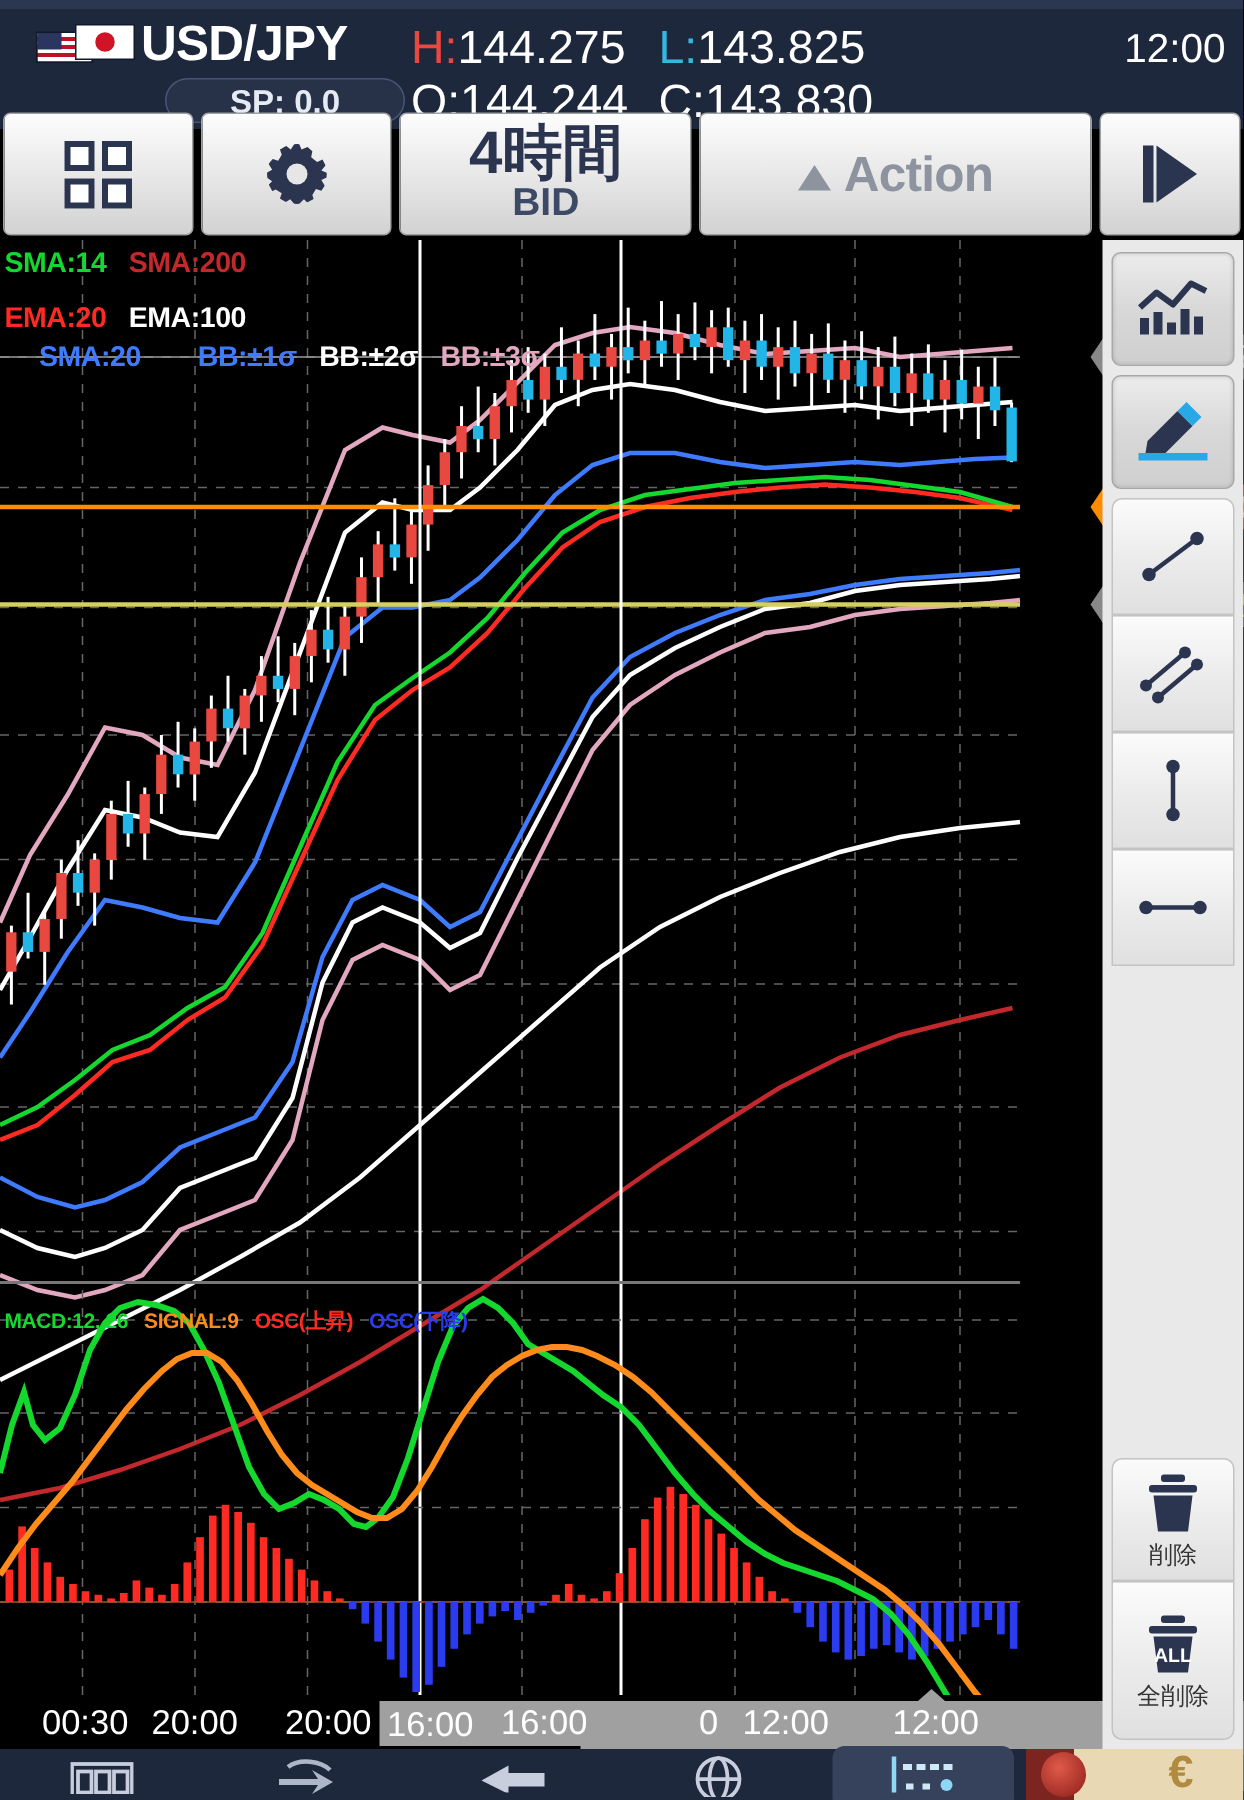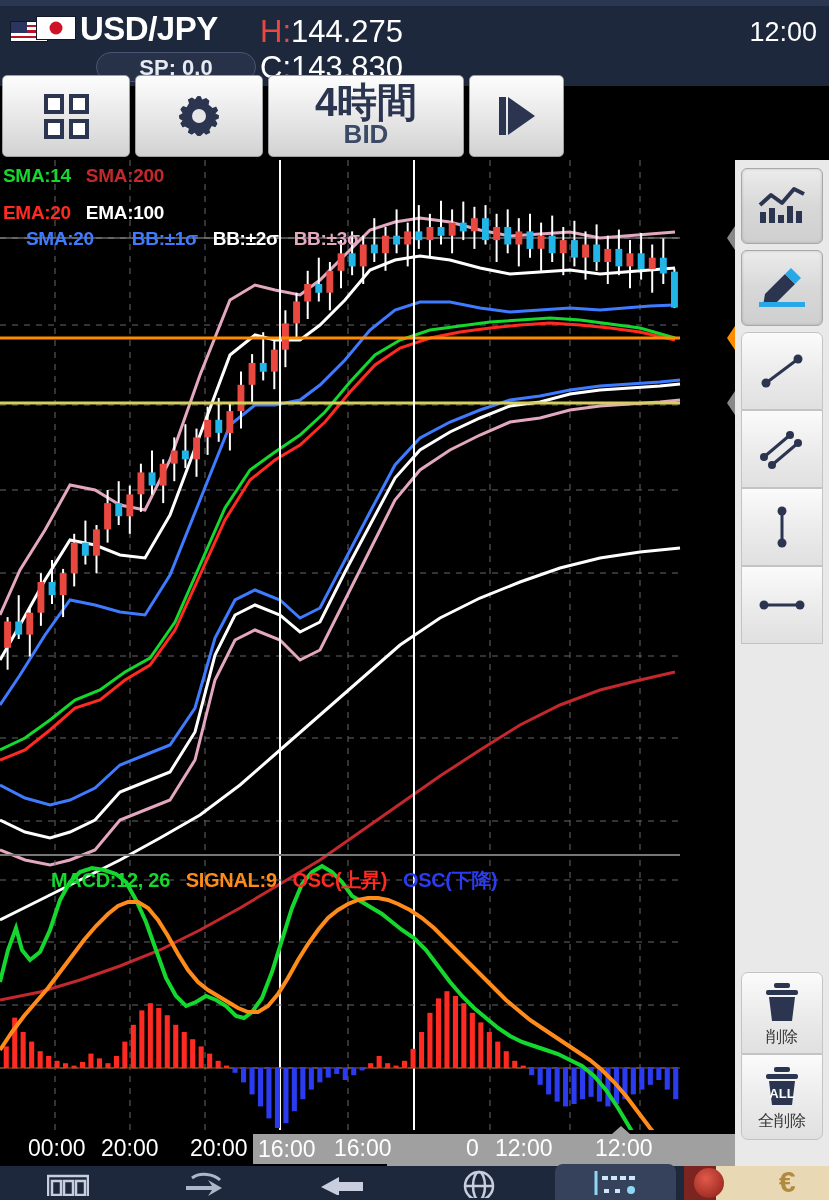"USD/JPY" .header { padding: 4px 12px 0 10px -> 4px 12px 0 24px }
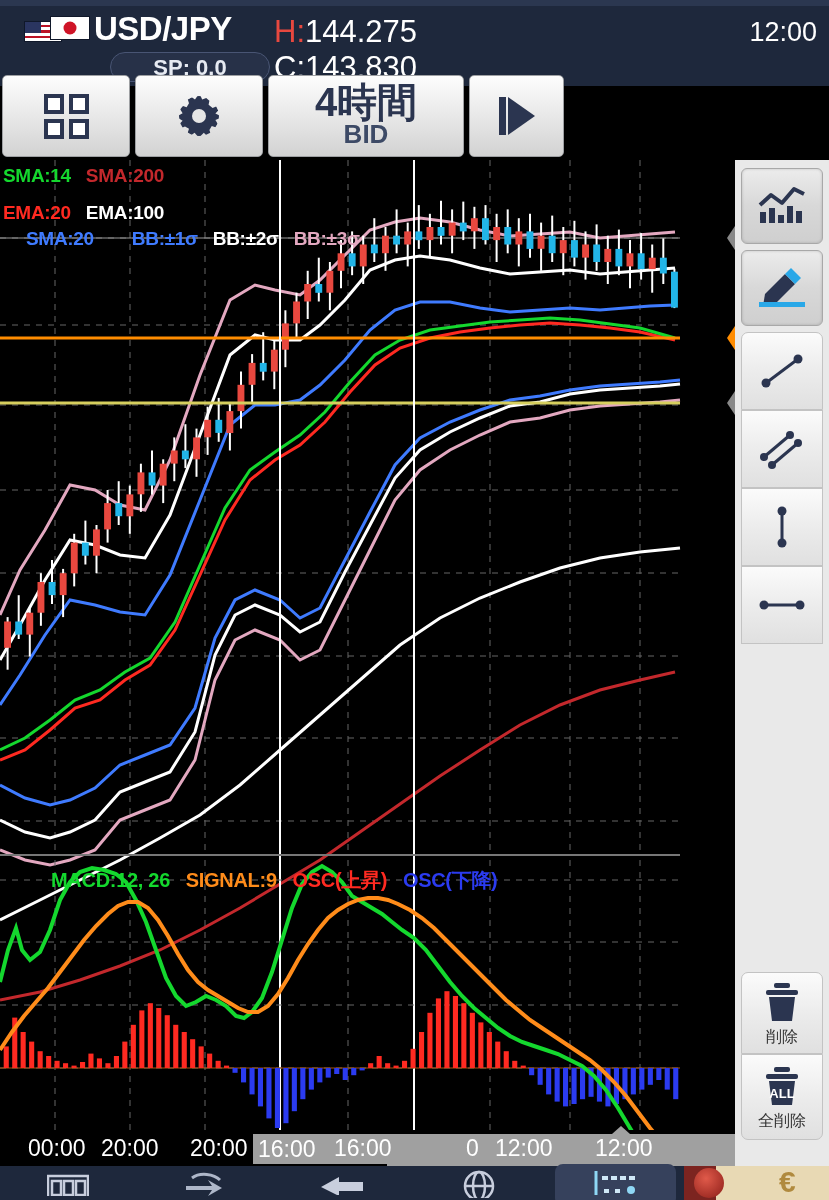"L:143.825" span.ohlc-cell { html: none -> <span><span>L:</span><span>143.825</span></span> }
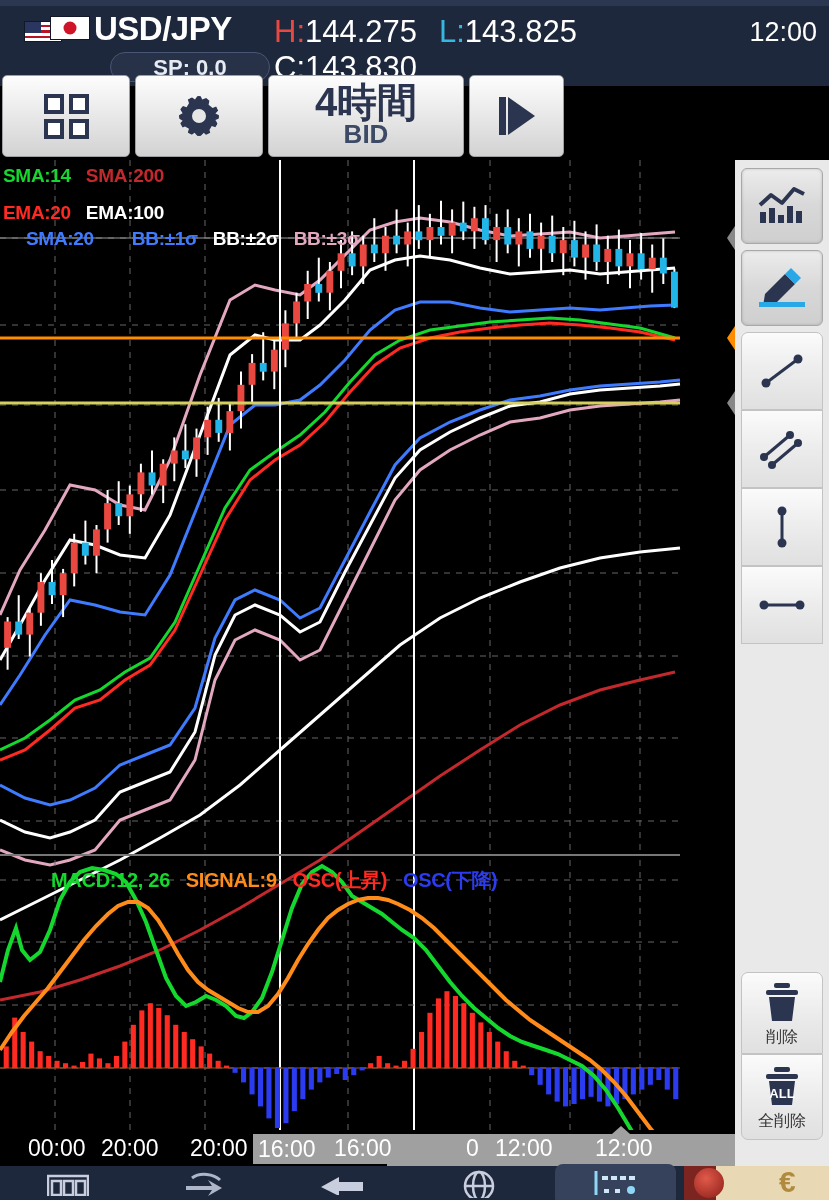"O:144.244" span.ohlc-cell { html: none -> <span><span>O:</span><span>144.244</span></span> }
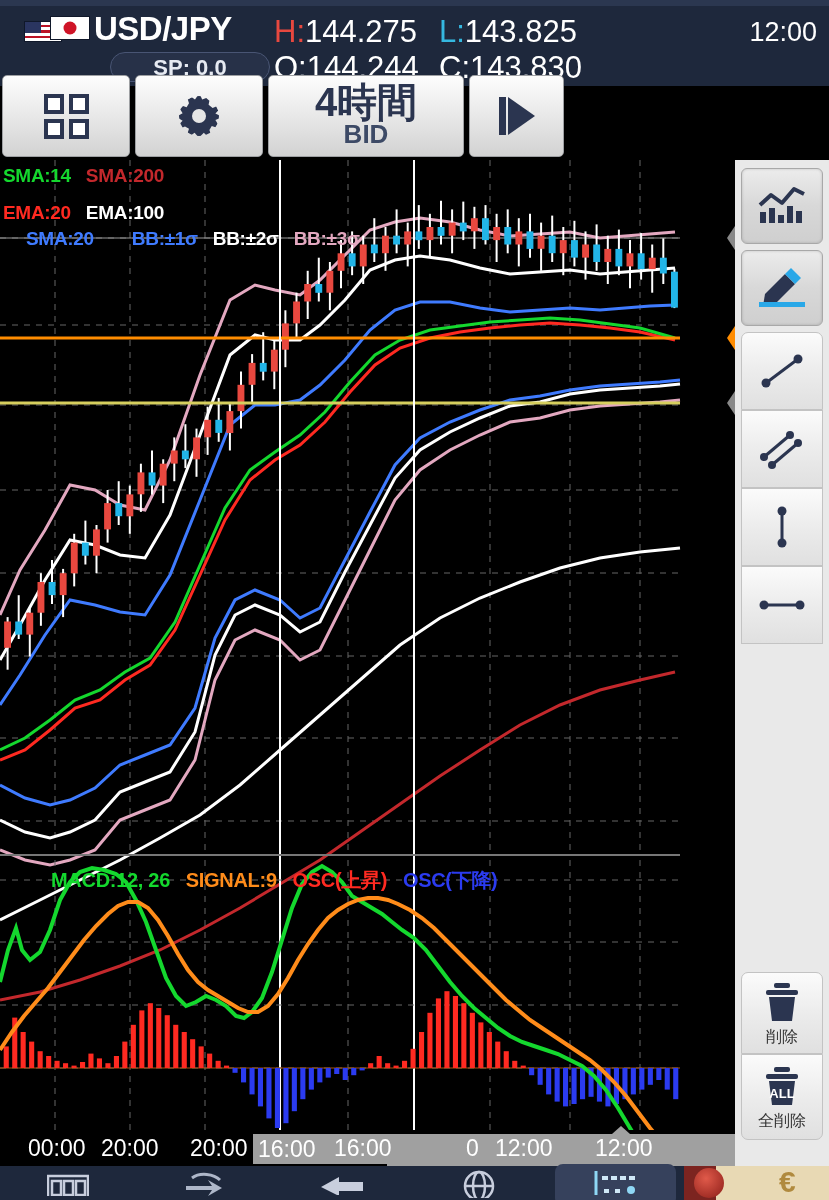"Action" div.tbtn { html: none -> <div> <span></span> <span>Action</span> </div> }
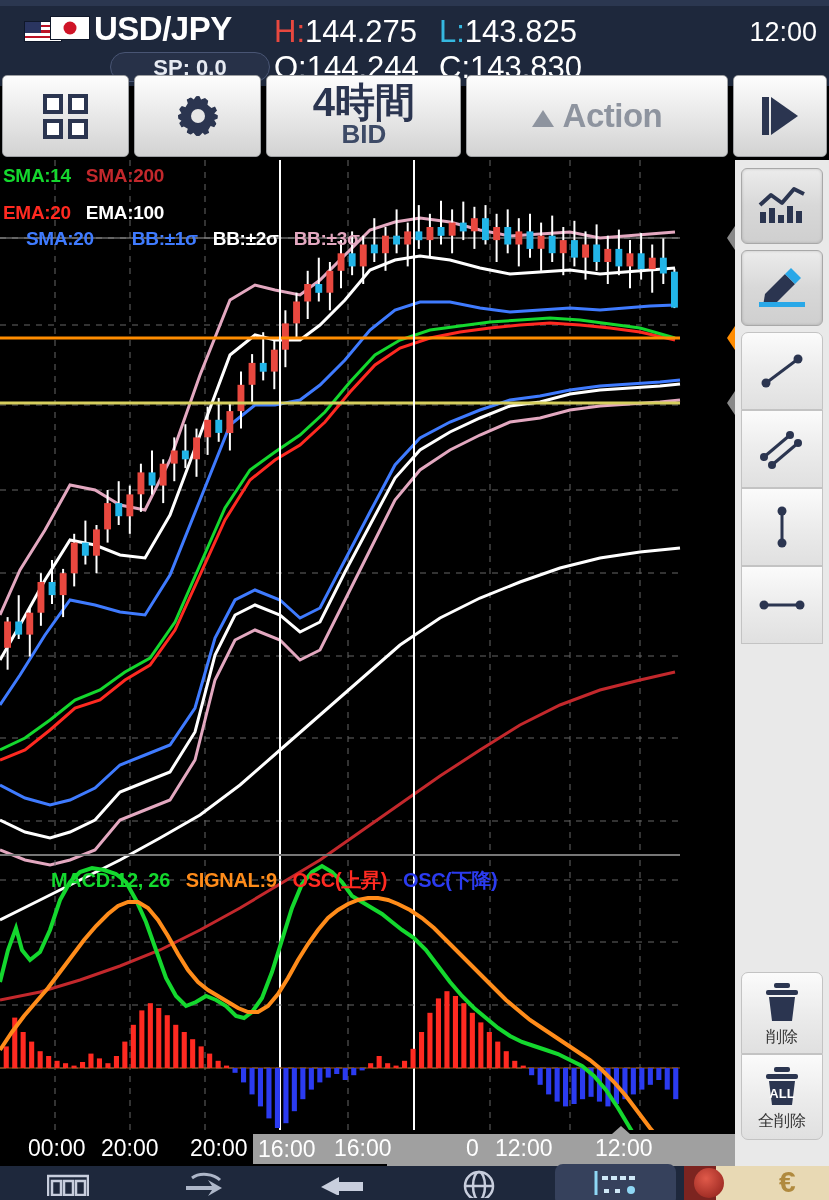"MACD:12, 26 SIGNAL:9 OSC(上昇) OSC(下降)" .lg-macd { font-size: 20px -> 14px; margin-left: 48px -> none }
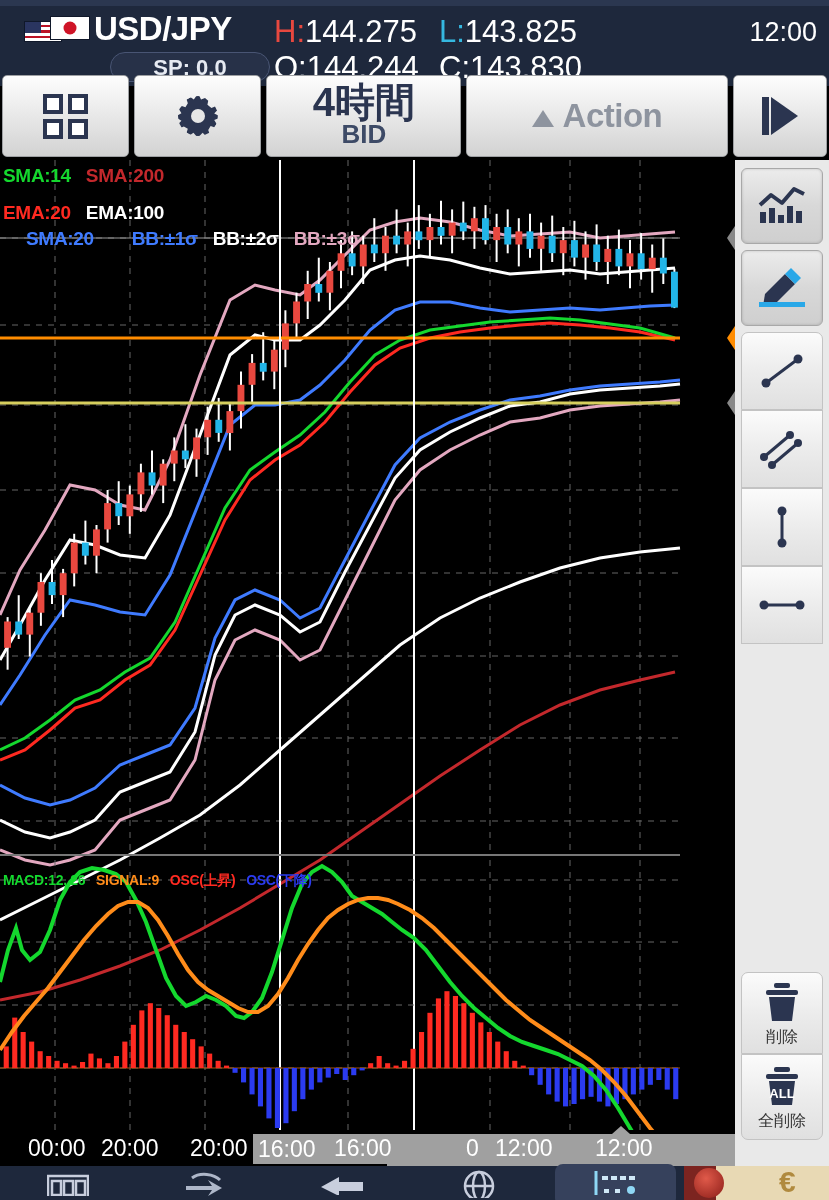"ALL" div.rbtn { height: 86px -> 106px }
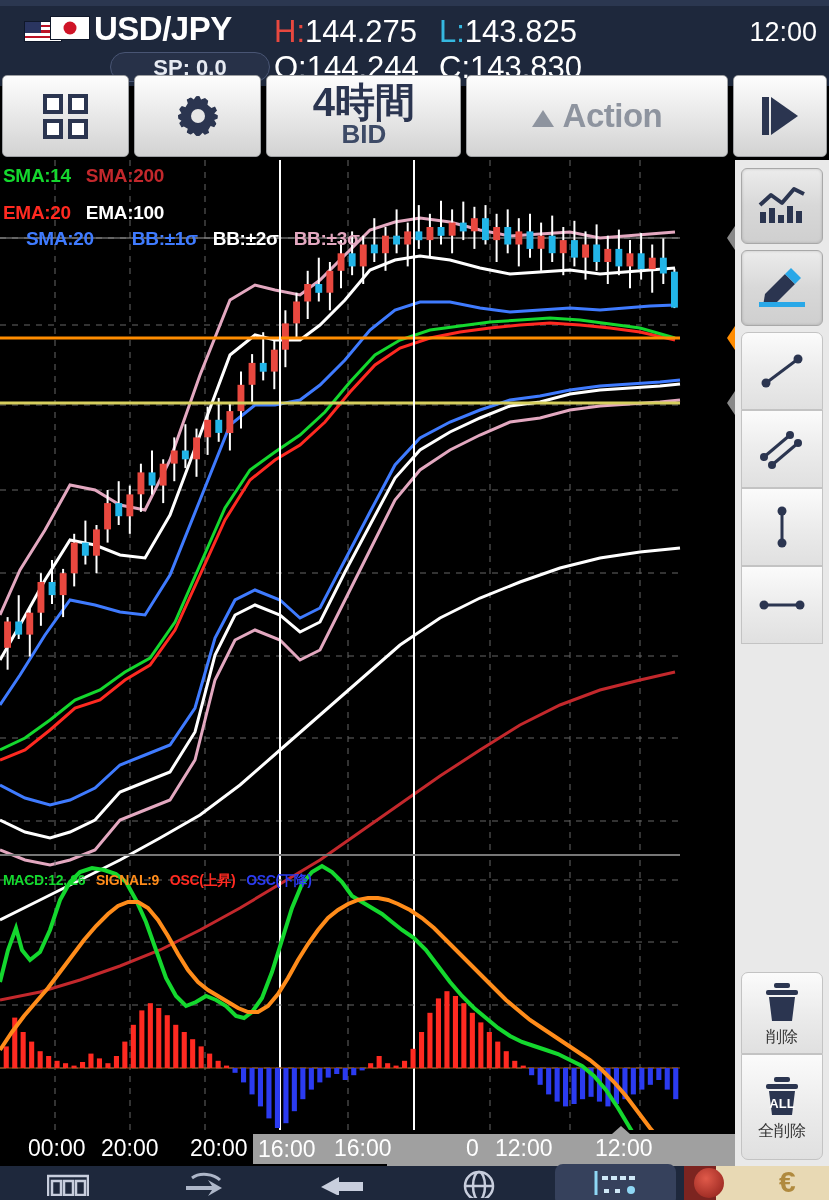"00:00" div.tax-lbl { text: 00:00 -> 00:30 }
